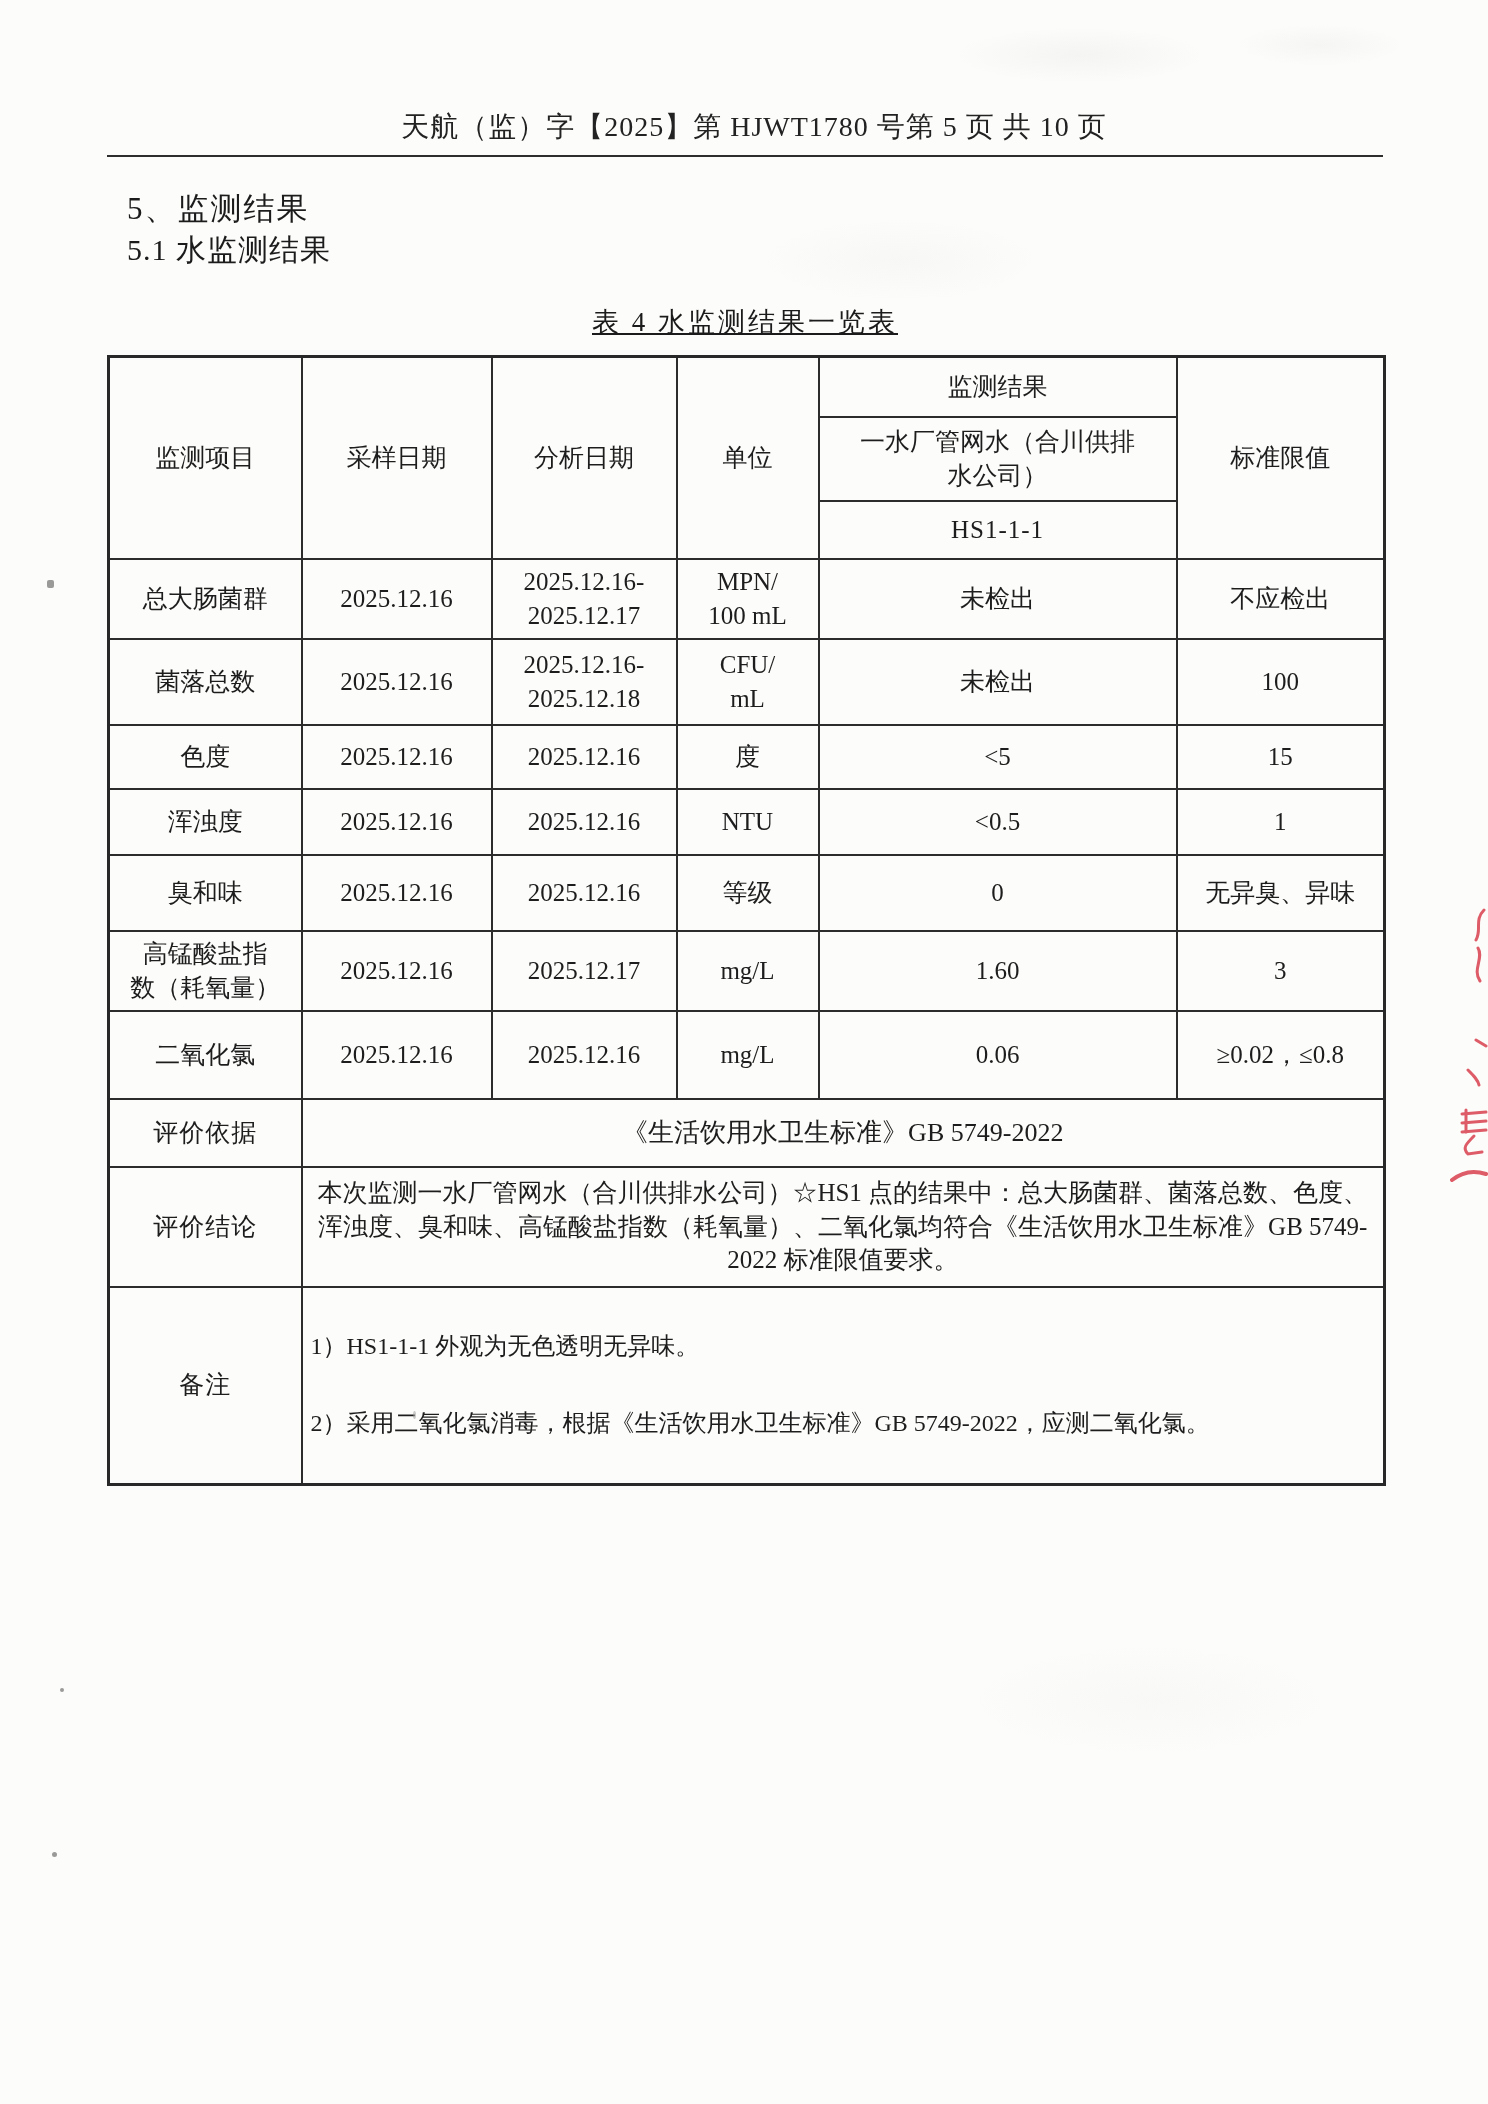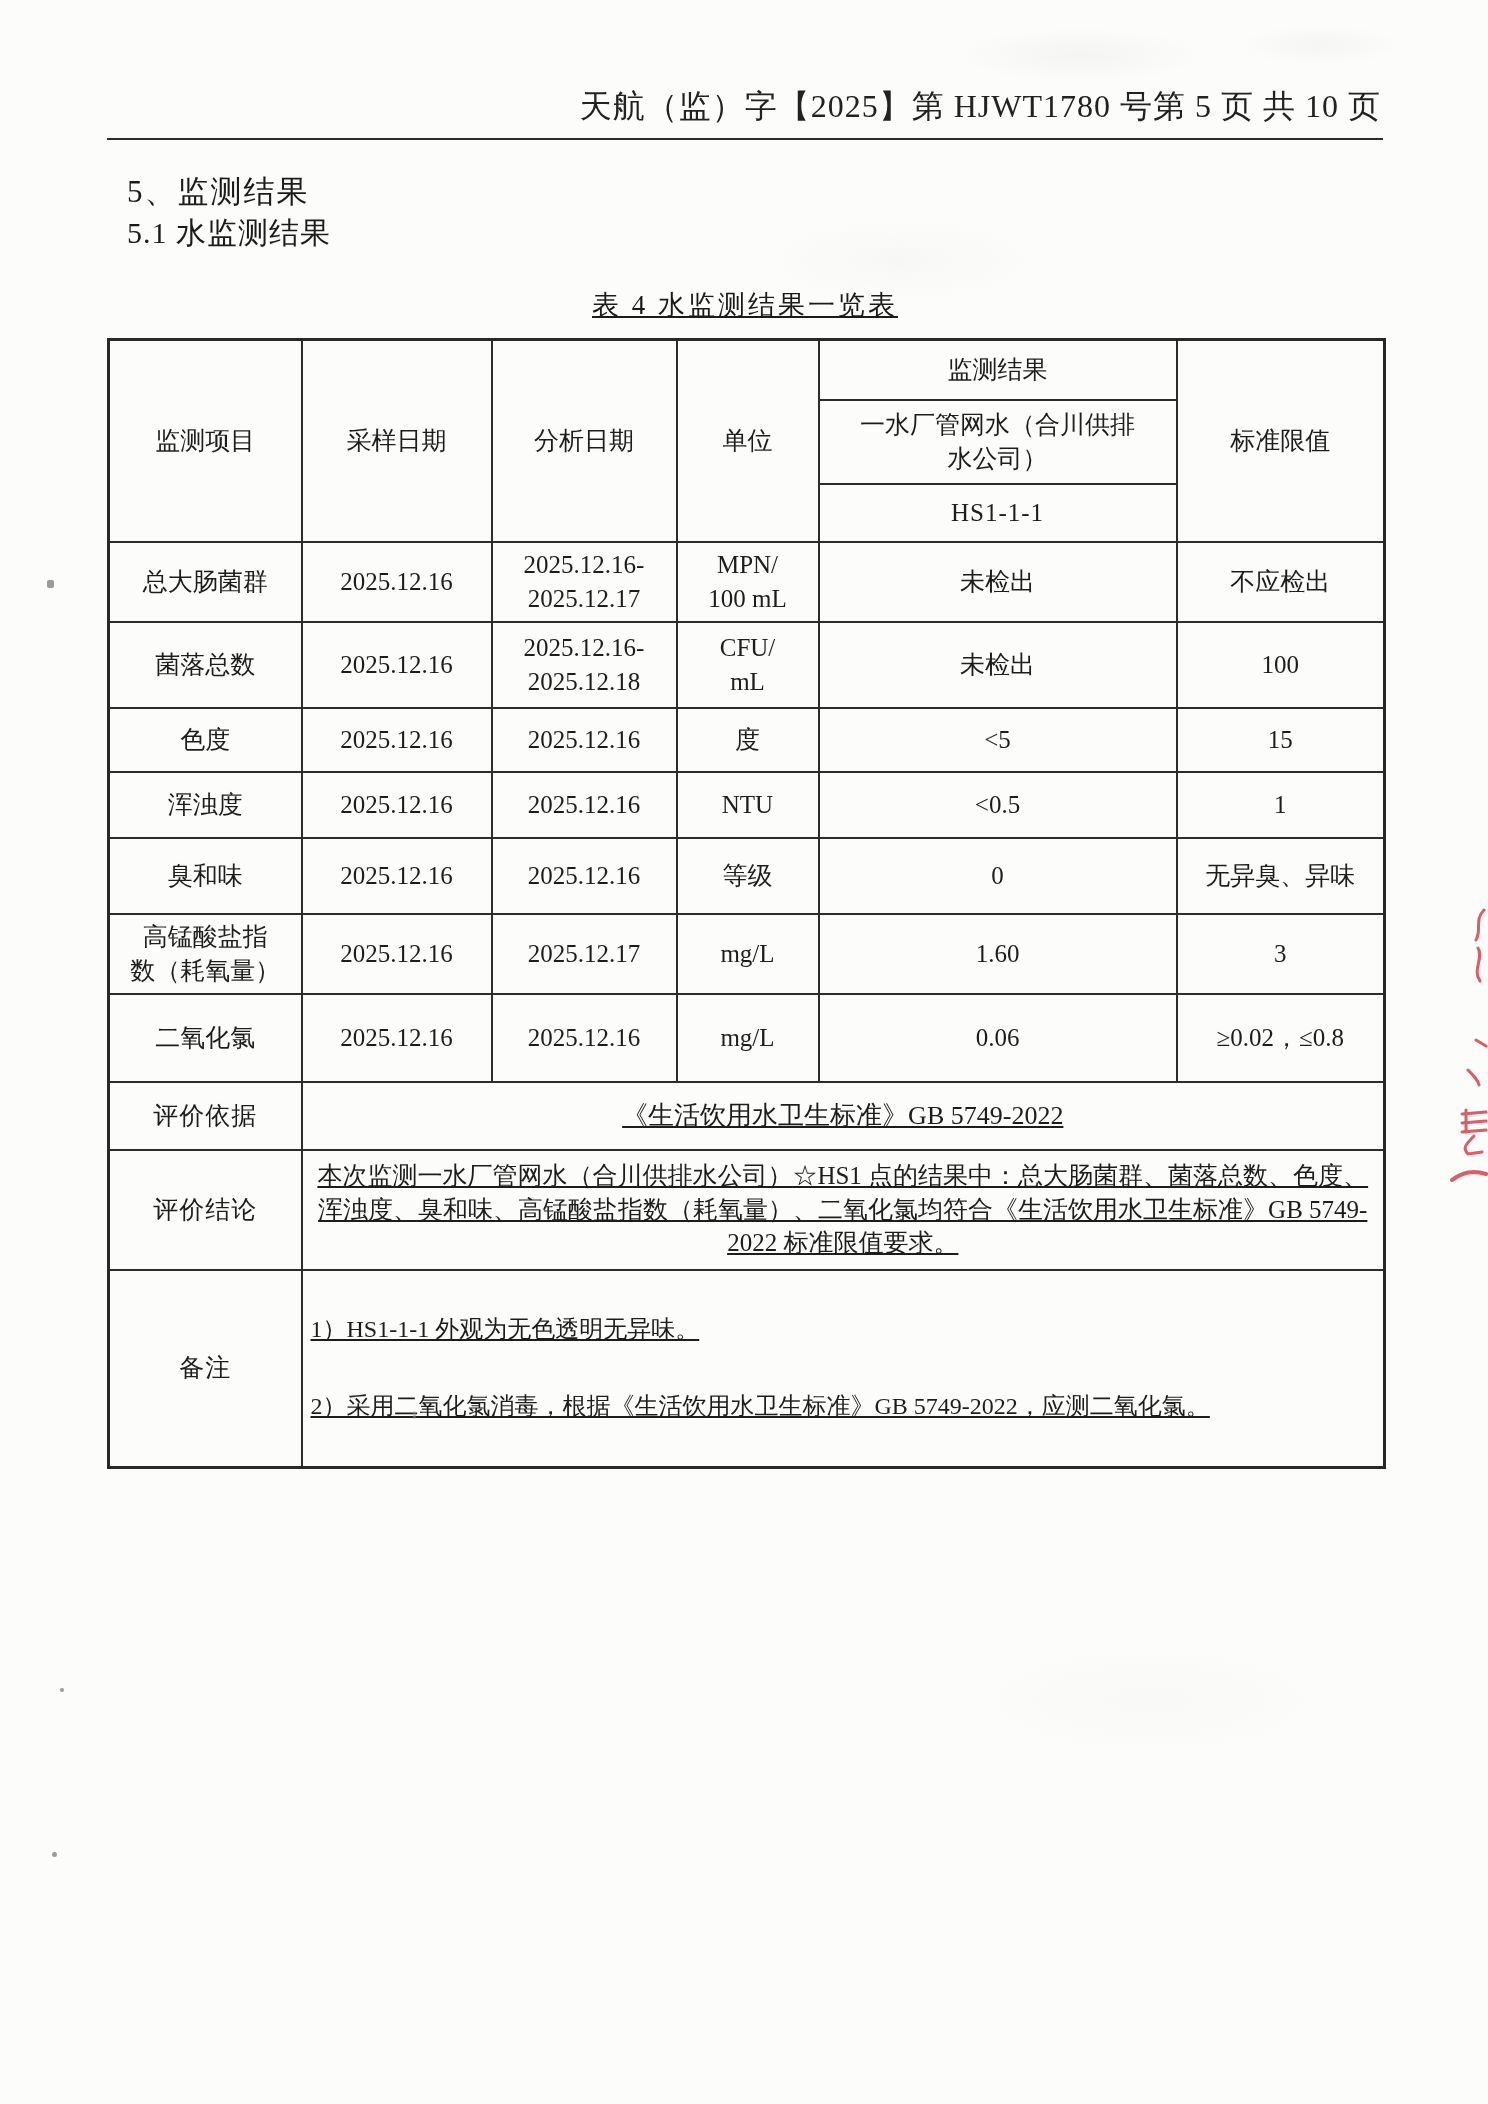"天航（监）字【2025】第 HJWT1780 号" .doc-header { font-size: 32px -> 28px; justify-content: flex-end -> center; margin-top: 85px -> 108px }
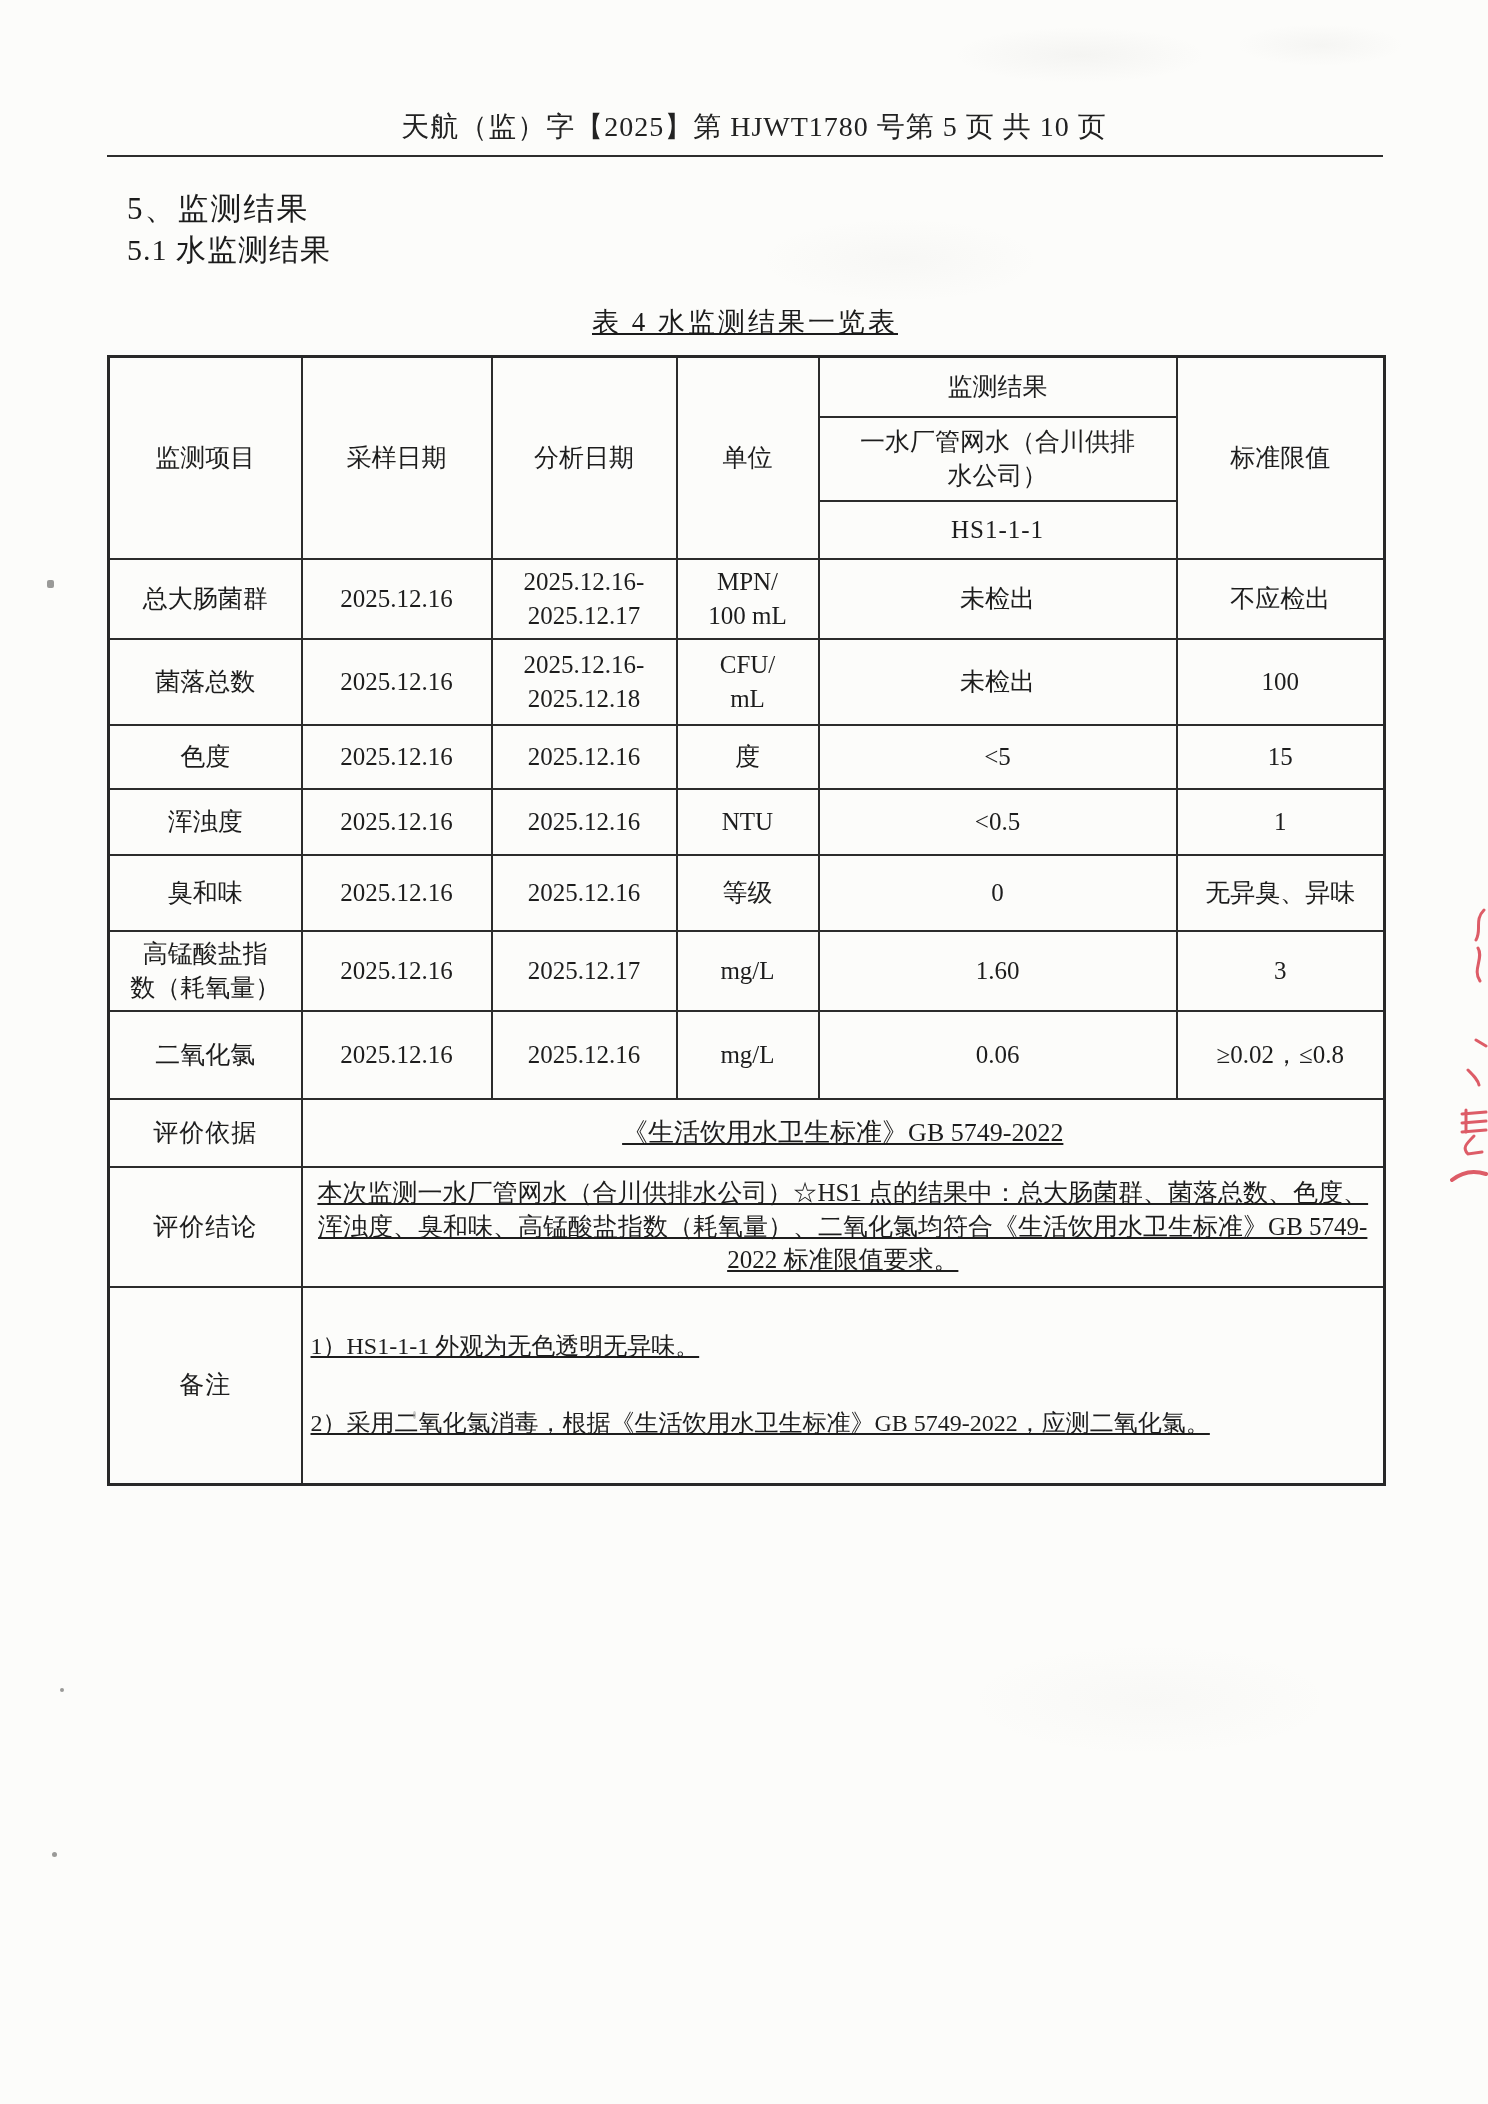"《生活饮用水卫生标准》GB 5749-2022" .left-cell { text-decoration: underline -> none }
